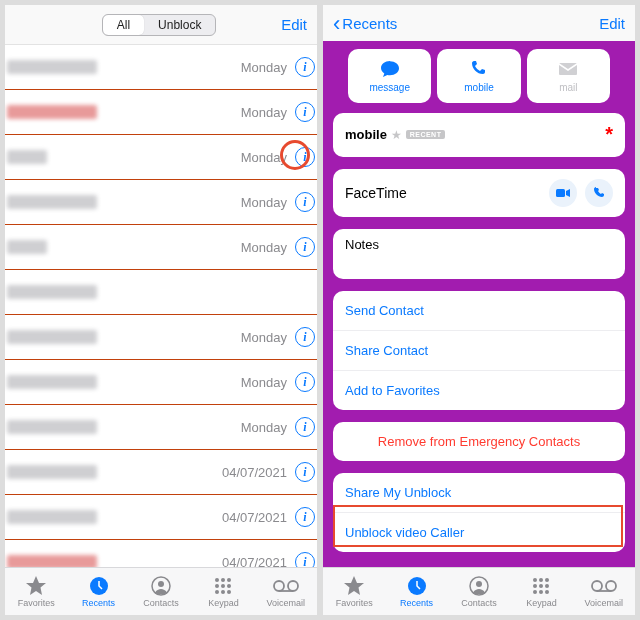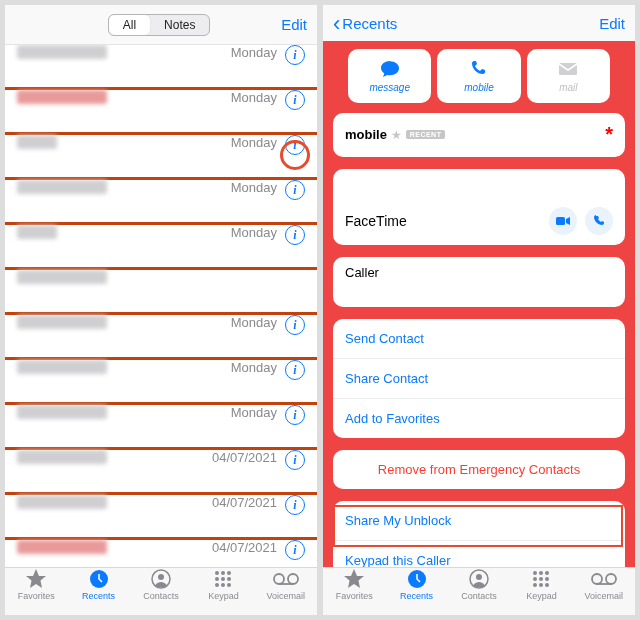"All" .screen { background: #ef4444 -> #a21caf }
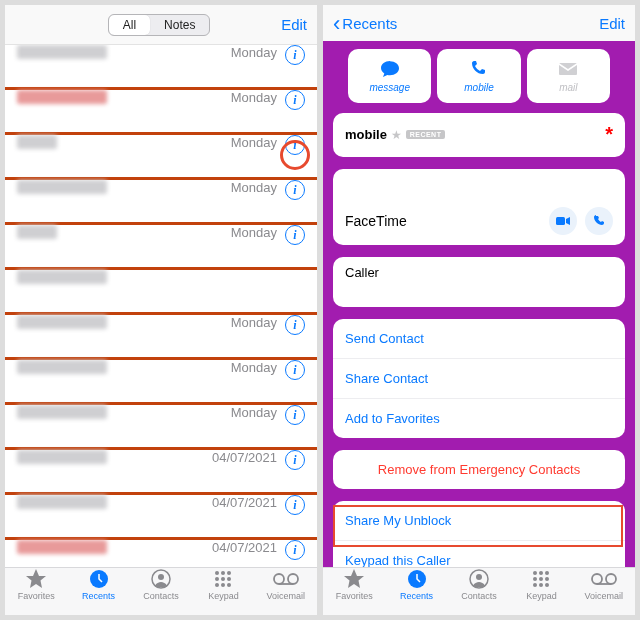"Notes" div.seg-btn { text: Notes -> Unblock }
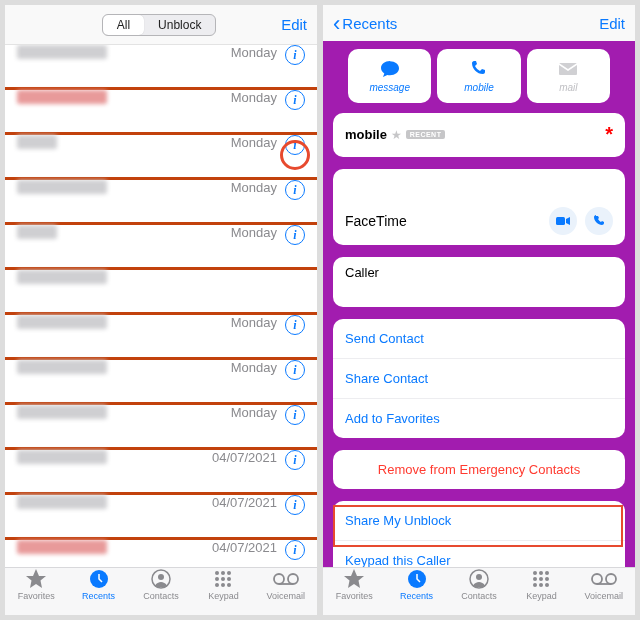"Monday" .row { align-items: flex-start -> center; border-bottom: 3px solid #c2410c -> 1px solid #c2410c; padding: 0 12px -> 0 2px }
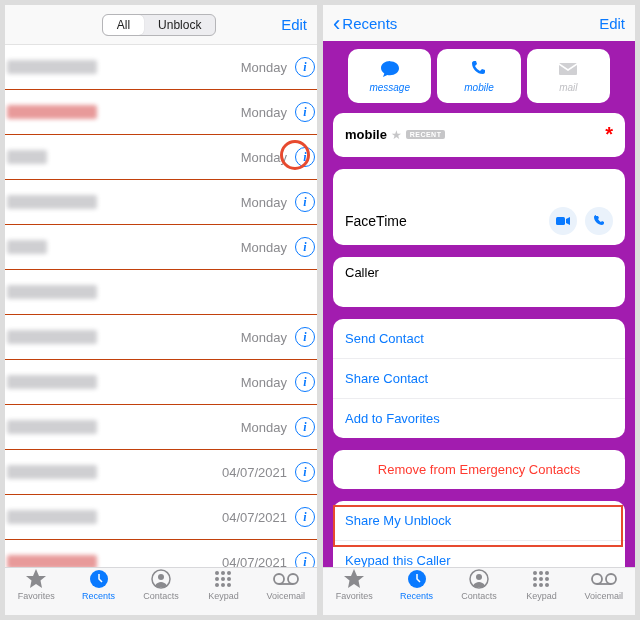"message" .action-row { font-style: italic -> none }
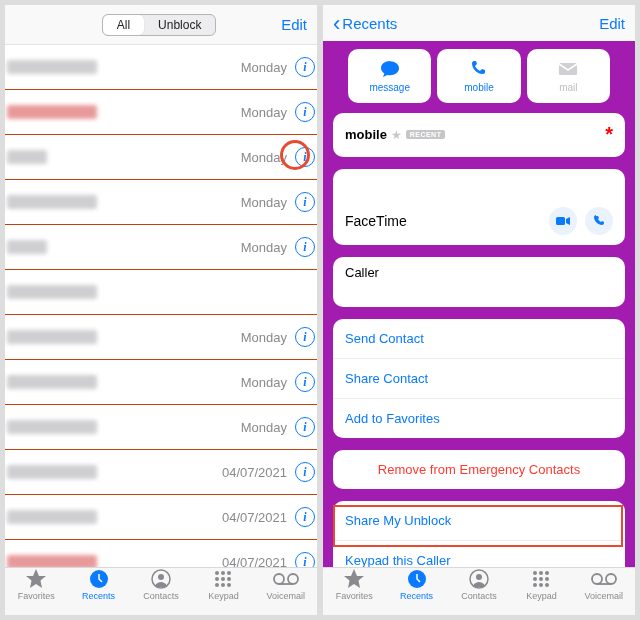"FaceTime" .ft-row { margin-top: 28px -> none }
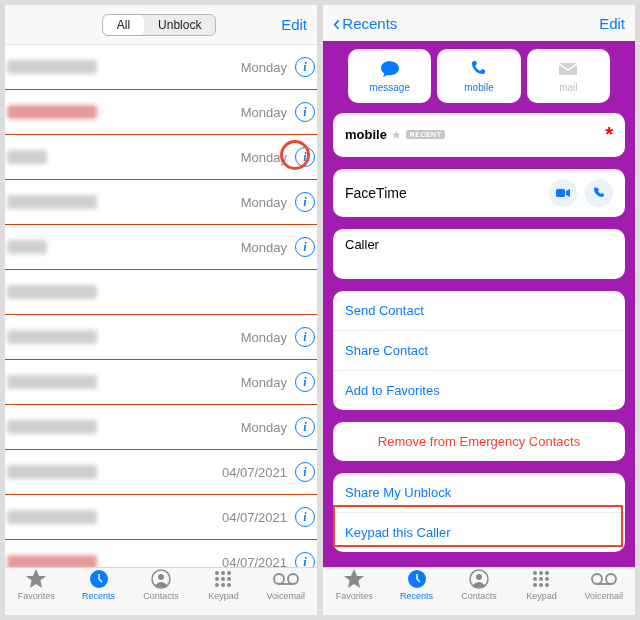"Caller" span { text: Caller -> Notes }
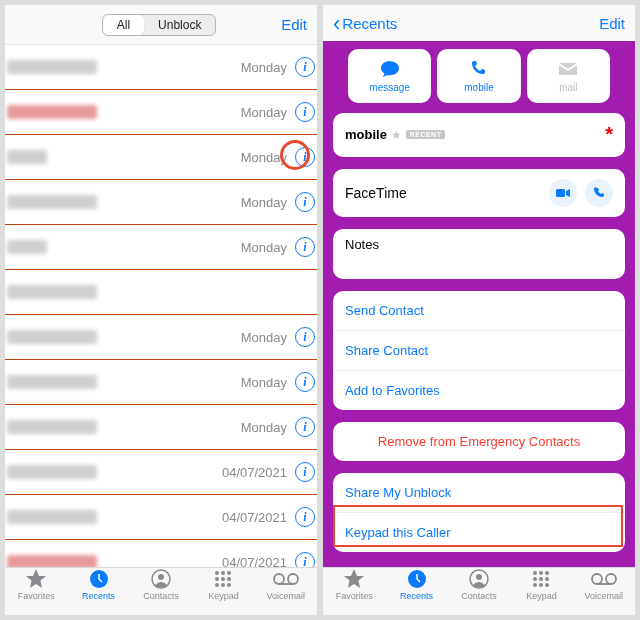"Keypad this Caller" div.link-item { text: Keypad this -> Unblock video }
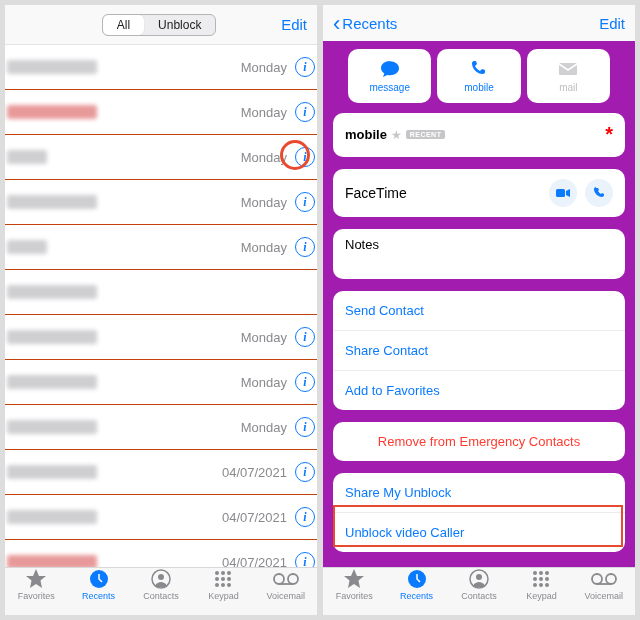"Favorites" .tab { justify-content: flex-start -> center }
